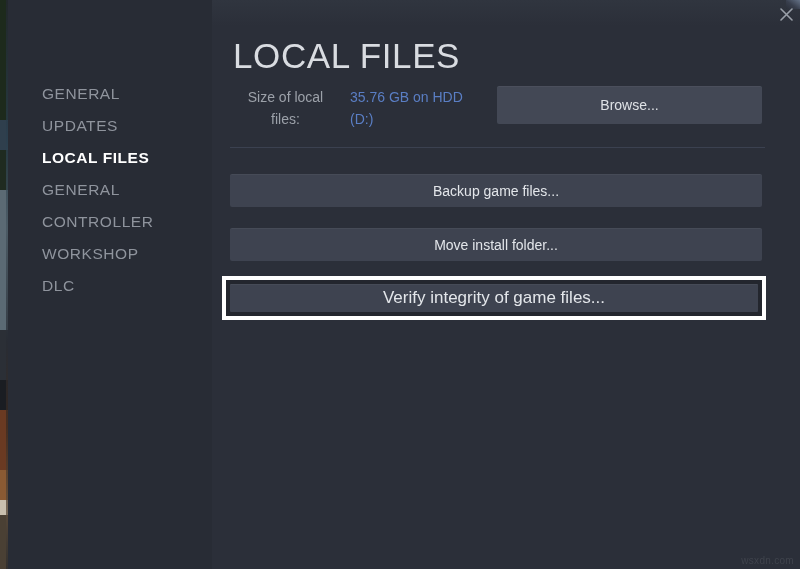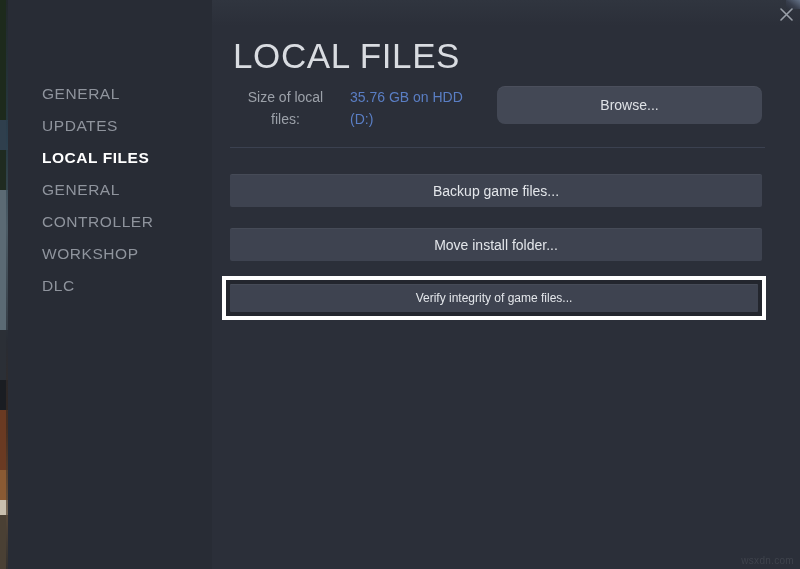"Browse..." #browse-btn { border-radius: 8px -> 2px }
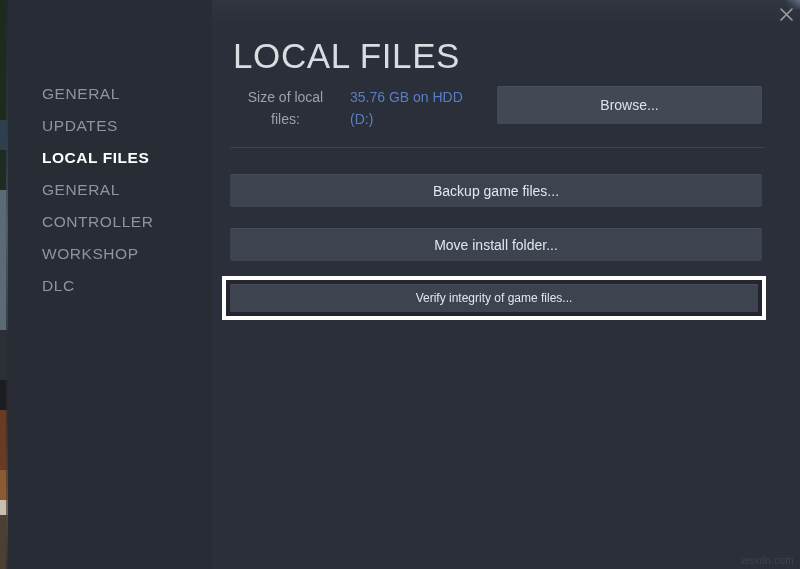"Verify integrity of game files..." #btn-verify { font-size: 12px -> 17px }
